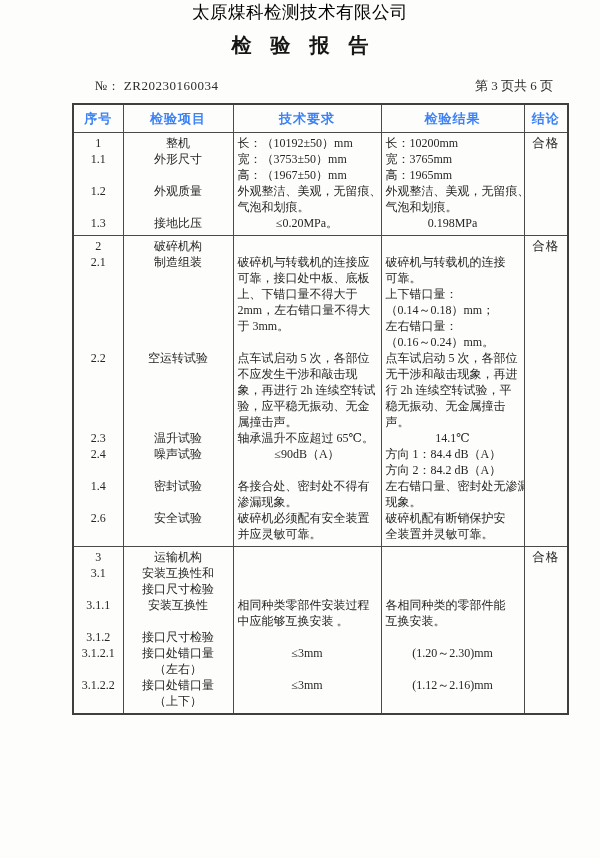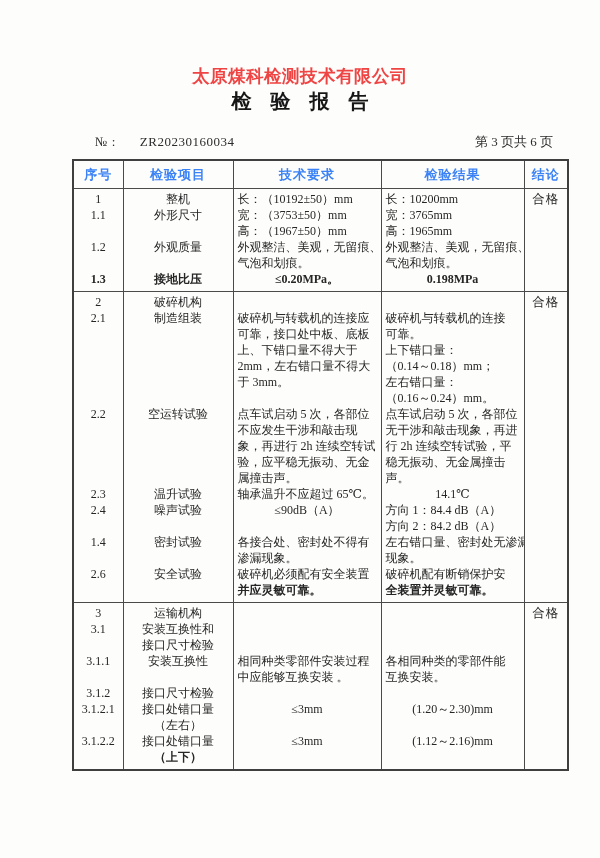"太原煤科检测技术有限公司" .company { color: #ef4444 -> #000000; font-weight: bold -> none; padding-top: 64px -> none }
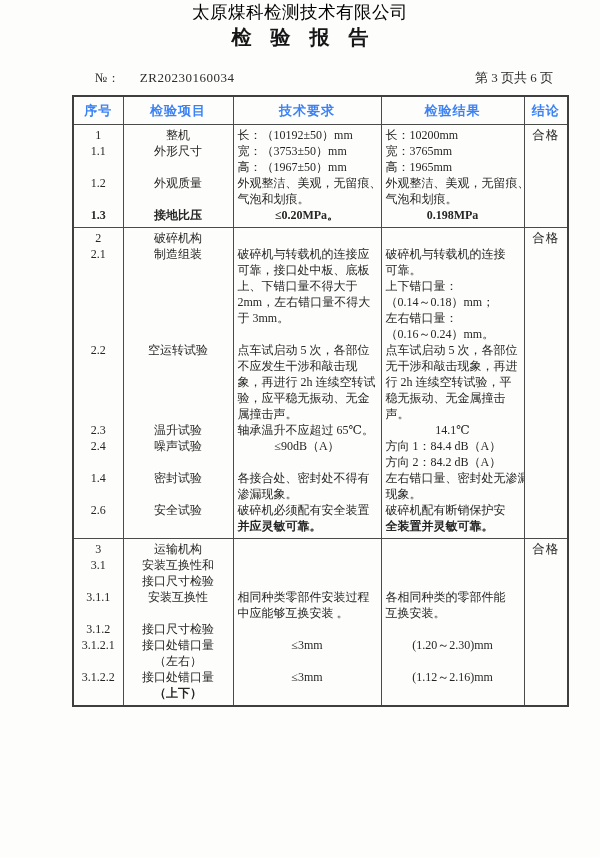"检 验 报 告" .report-title { margin-top: 0 -> 8px }
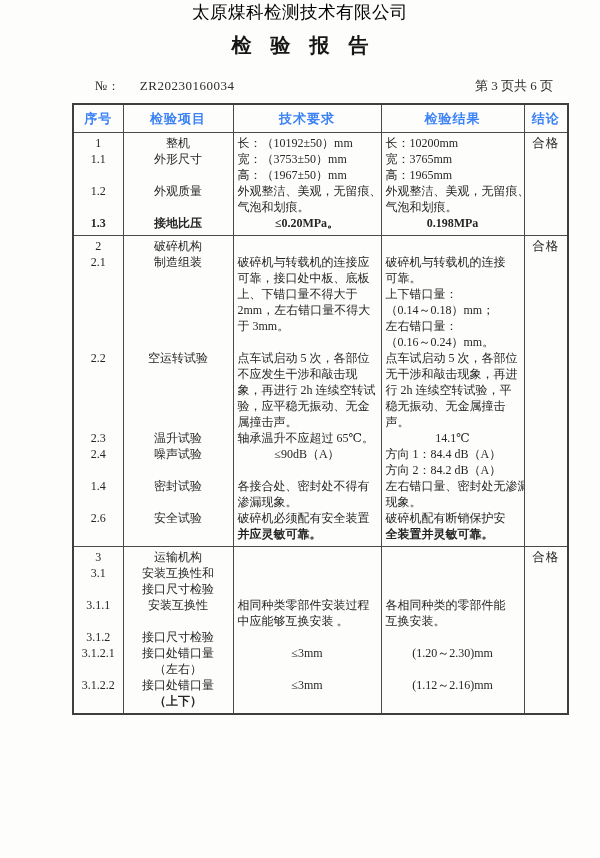"ZR20230160034" .meta-left .no-value { margin-left: 24px -> 8px }
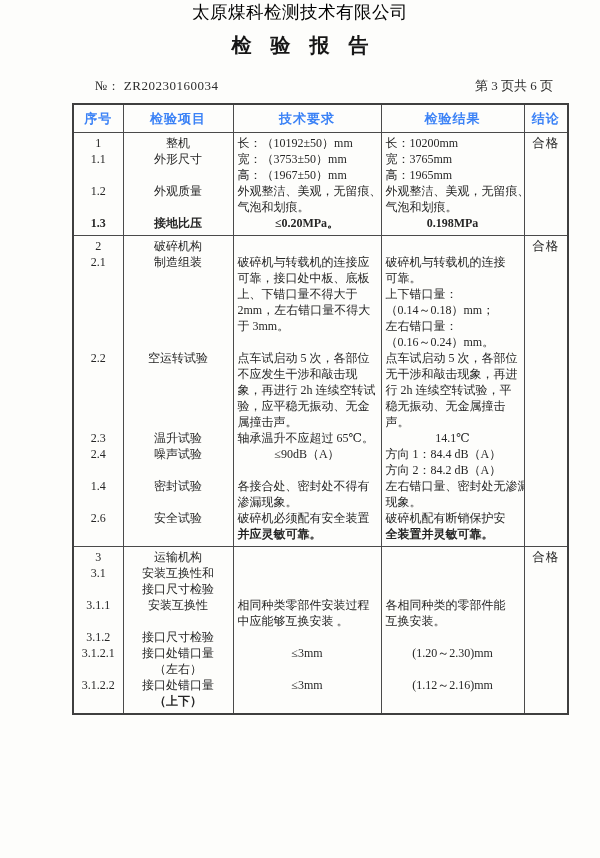"1.3" tr.sec-end td { font-weight: bold -> none }
